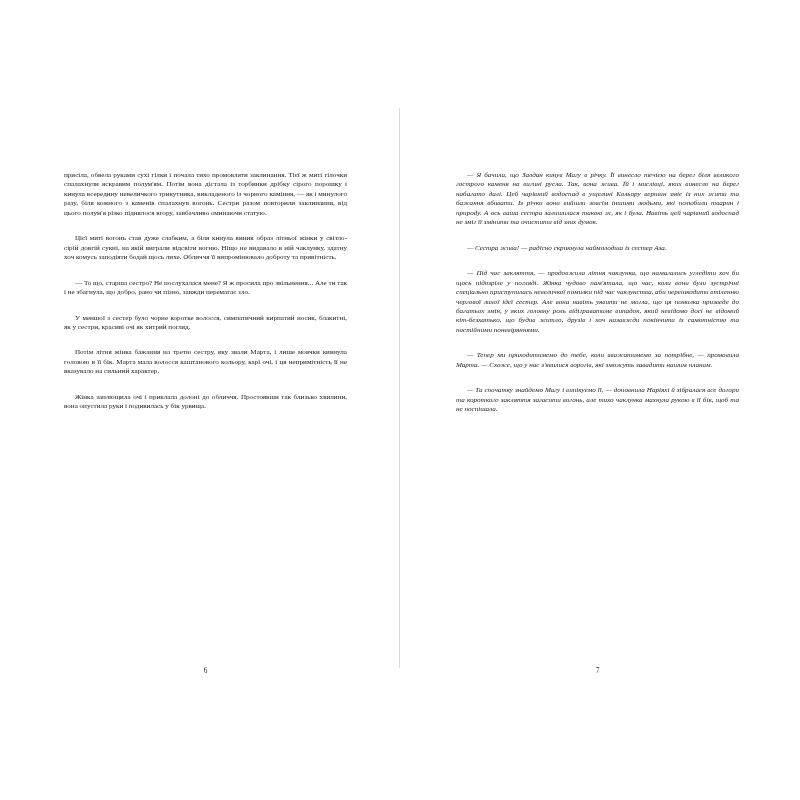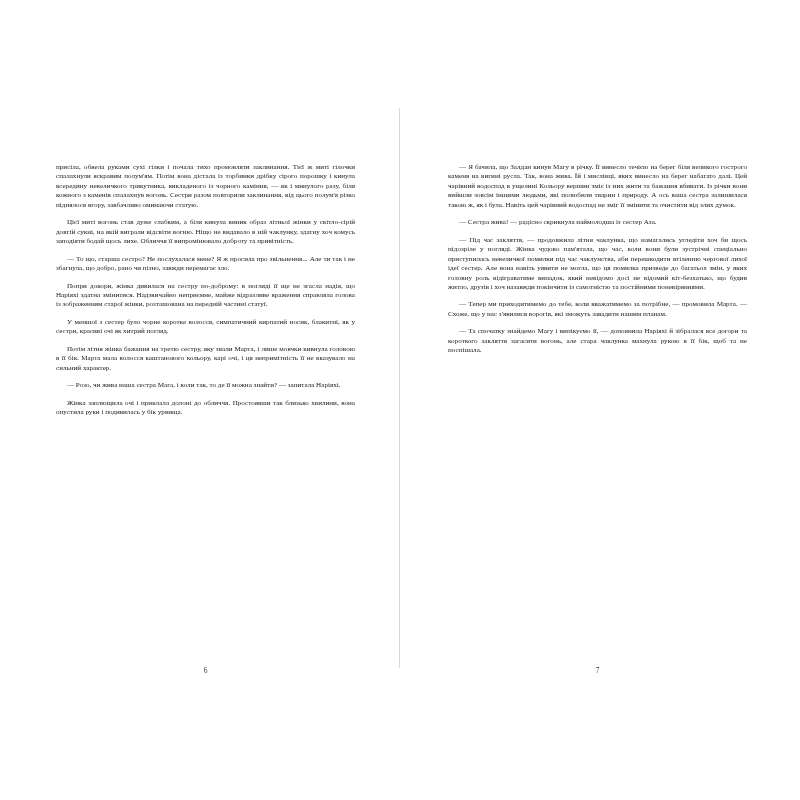"присіла, обвела руками сухі гілки" .text-col p { margin: 8px -> 16px }
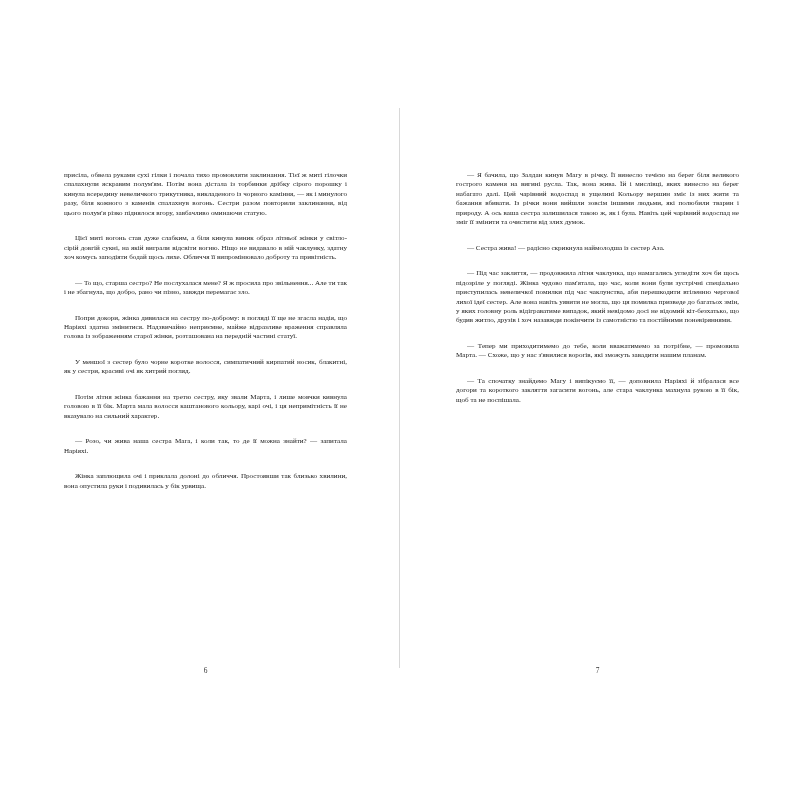"— Я бачила, що Залдан" .page-right { font-style: none -> italic }
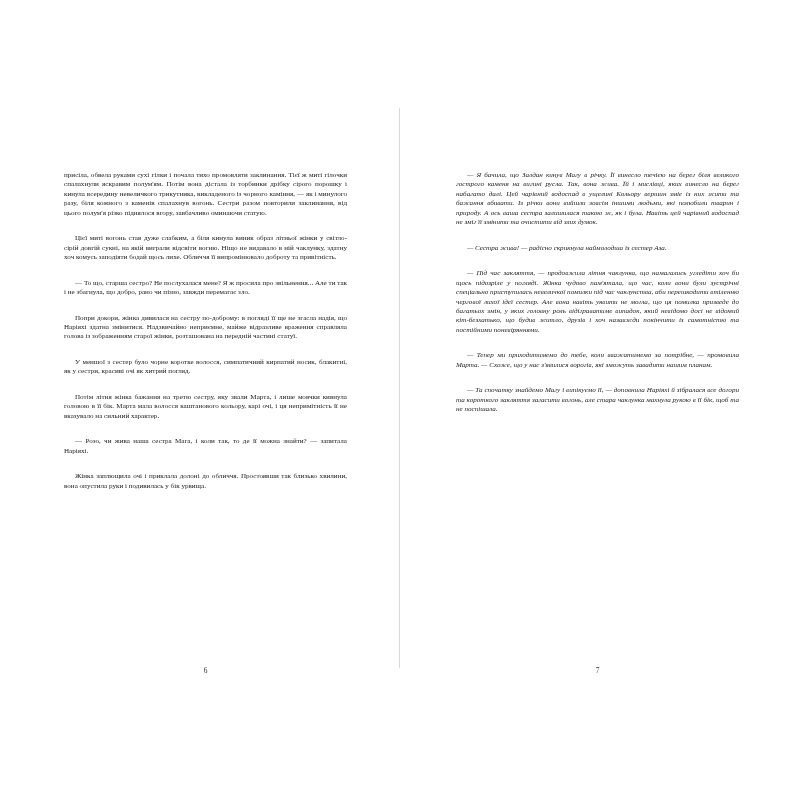"Попри докори, жінка дивилася на" p { html: <p>Попри докори, жінка дивилася на сестру по-доброму: в погляді її ще не згасла надія, що Наріяхі здатна змінитися. Надзвичайно неприємне, майже відразливе враження справляла голова із зображенням старої жінки, розташована на передній частині статуї.</p> -> none }
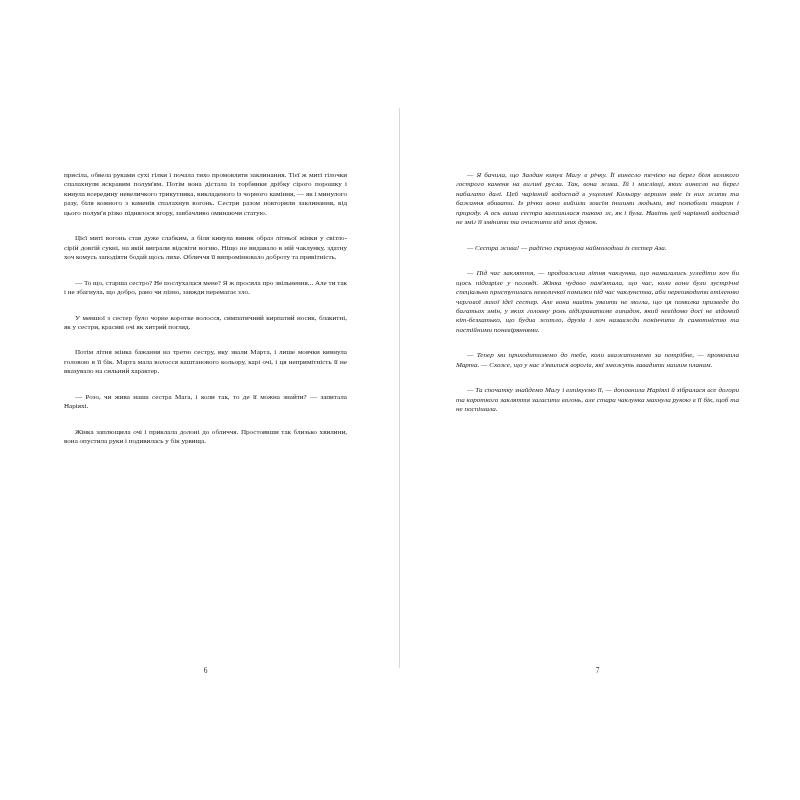"— Та спочатку знайдемо Магу" p { text: стара -> тихо }
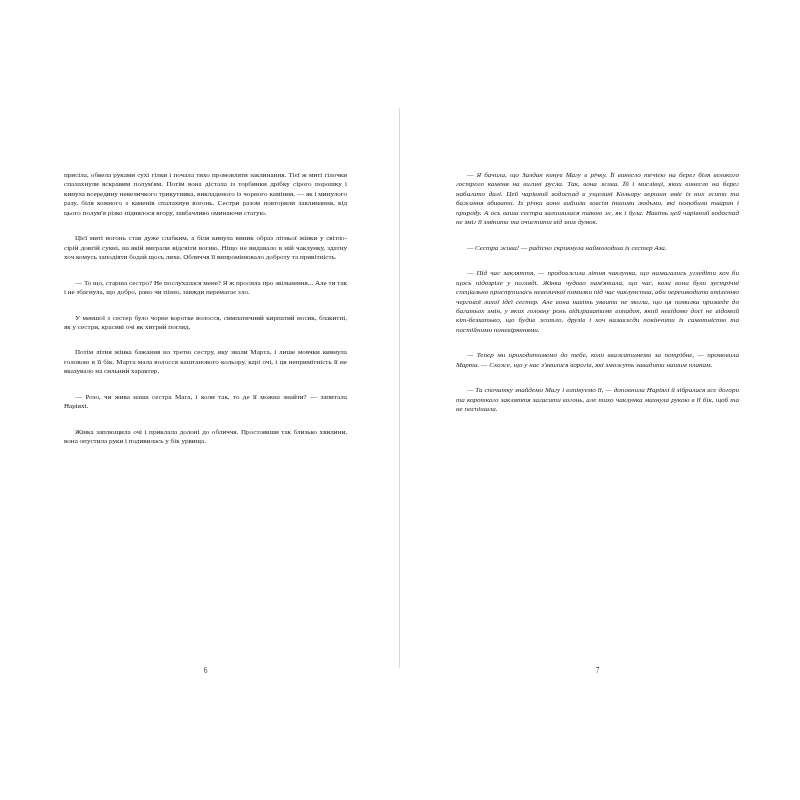"— Розо, чи жива наша" p { html: <p>— Розо, чи жива наша сестра Мага, і коли так, то де її можна знайти? — запитала Наріяхі.</p> -> none }
